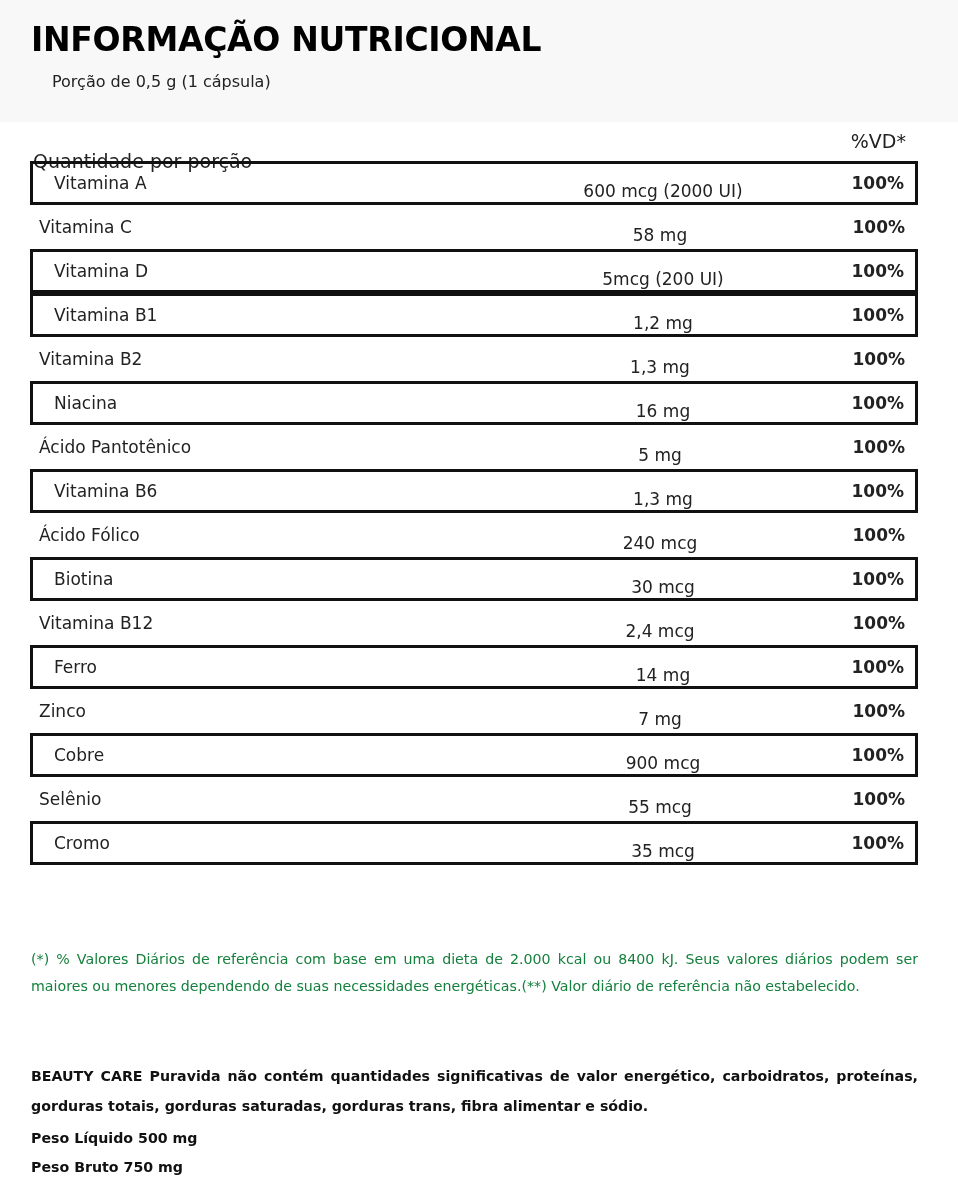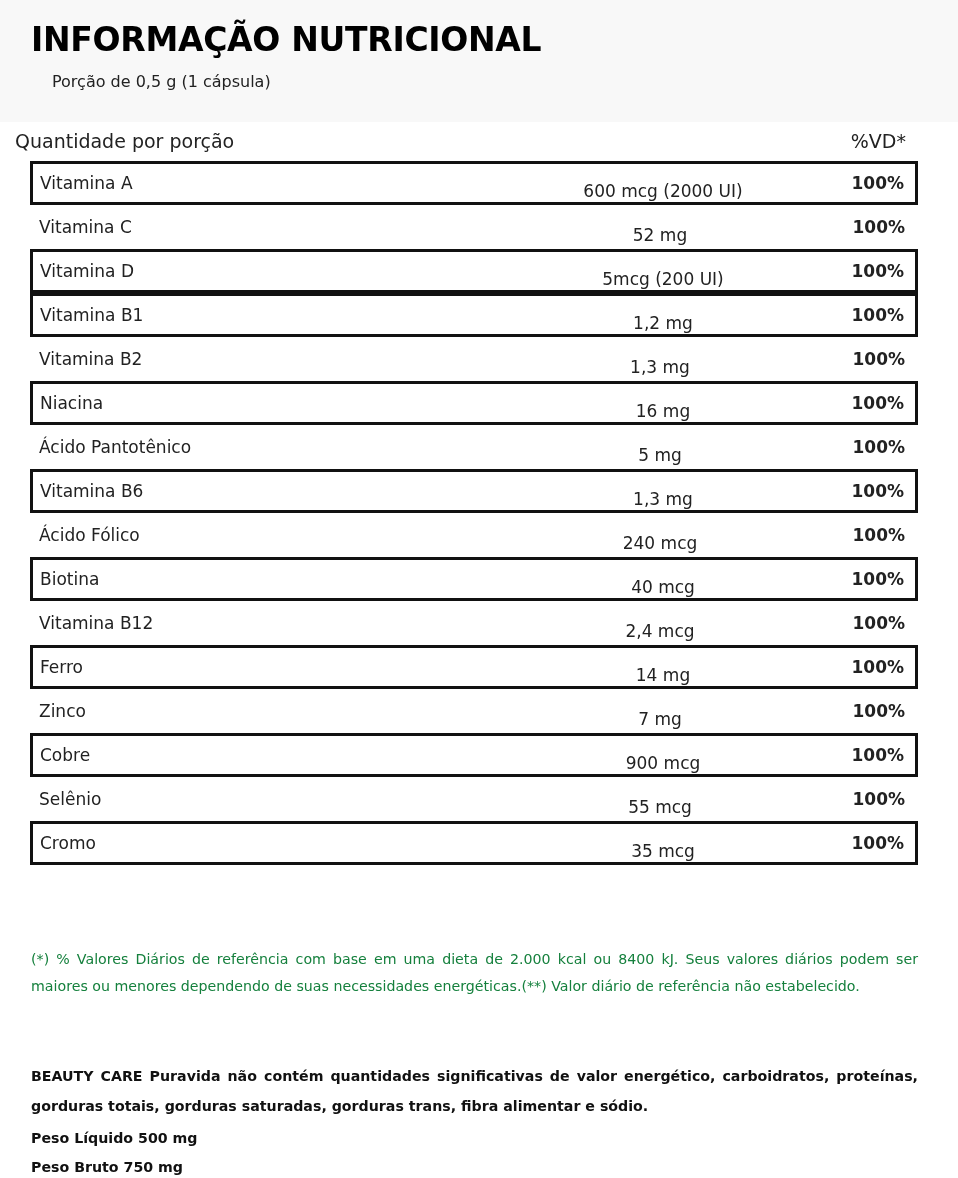"Quantidade por porção" .col-head.left { left: 15px -> 33px; margin-top: none -> 20px }
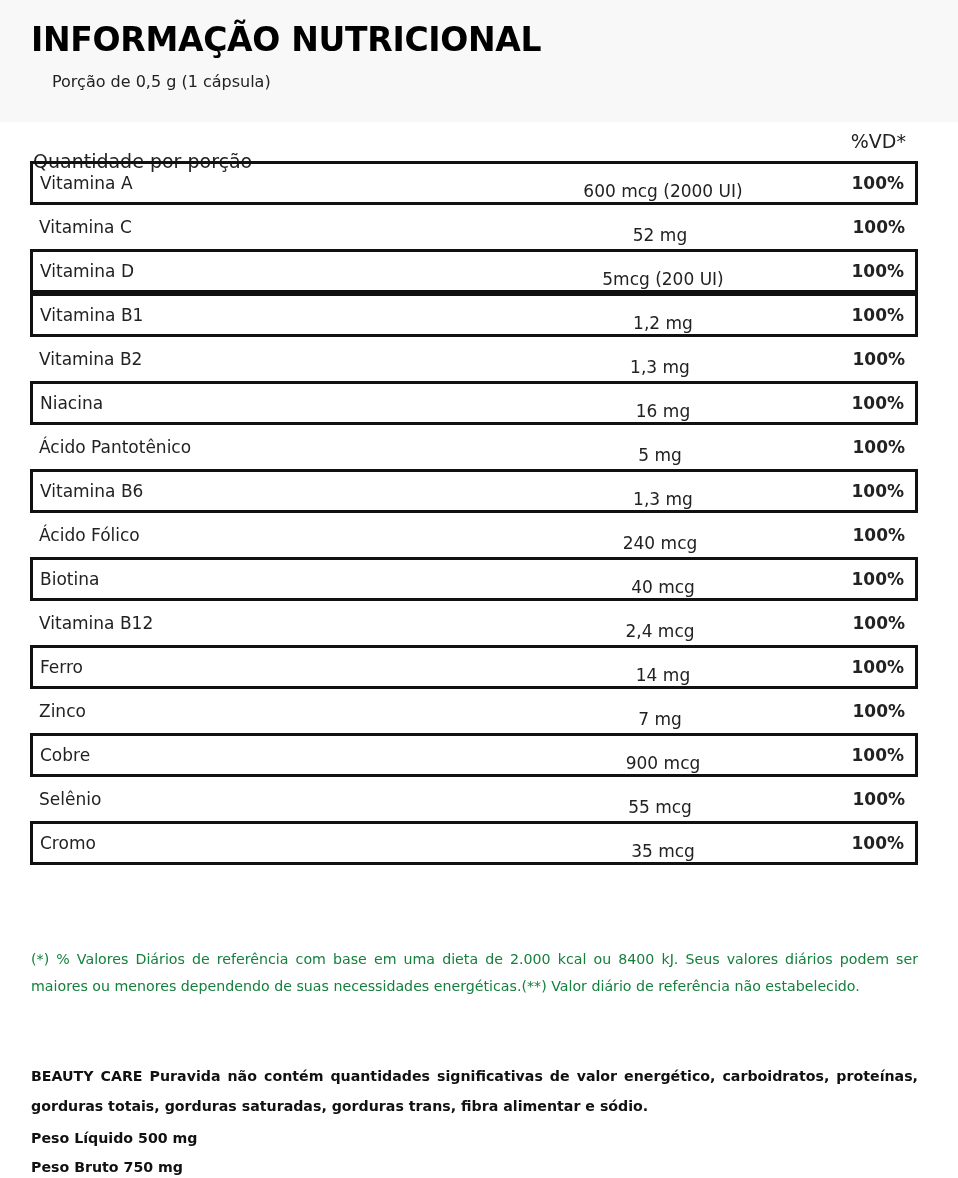"Vitamina A" .row.boxed .name { left: 7px -> 21px }
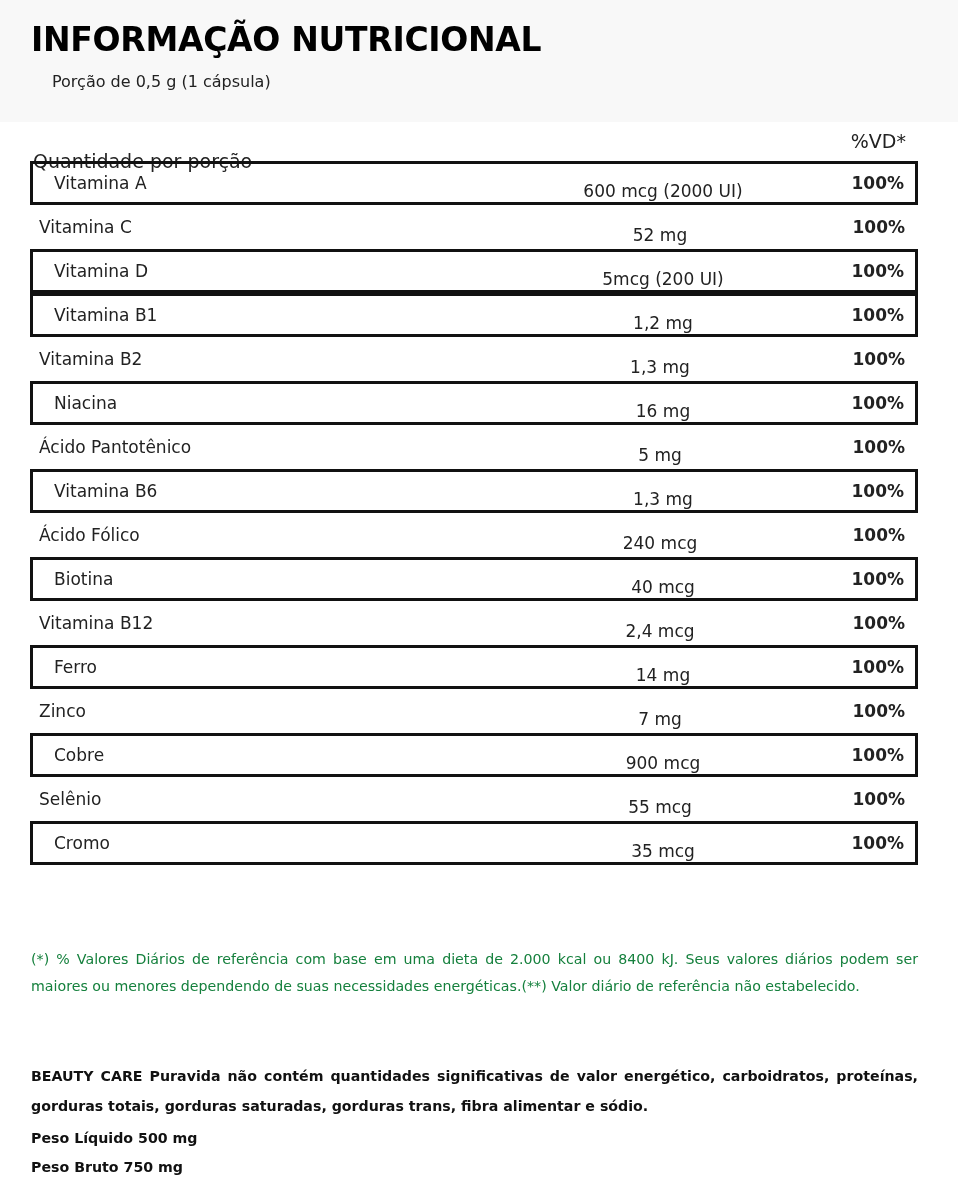"52 mg" span.amount { text: 52 -> 58 }
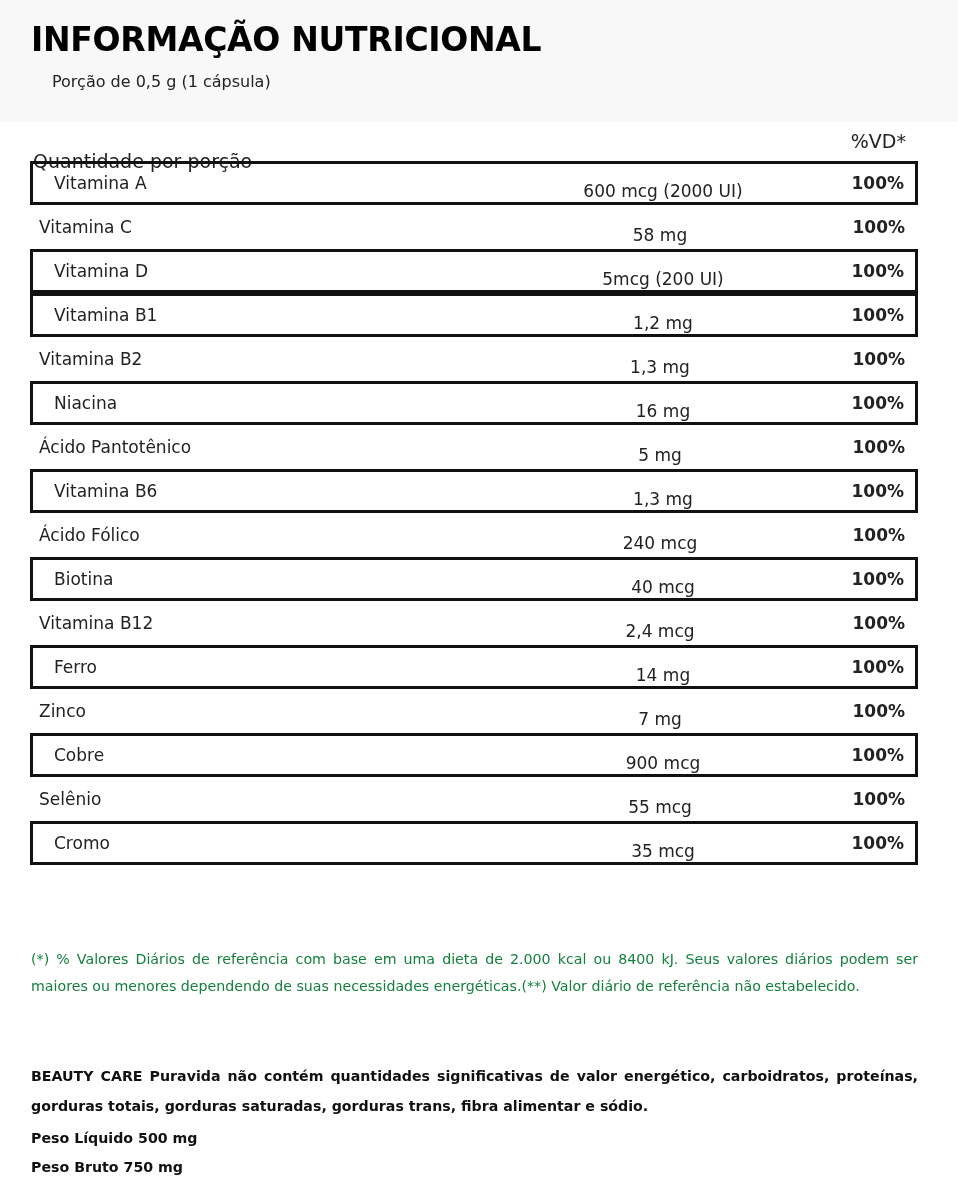"40 mcg" span.amount { text: 40 -> 30 }
